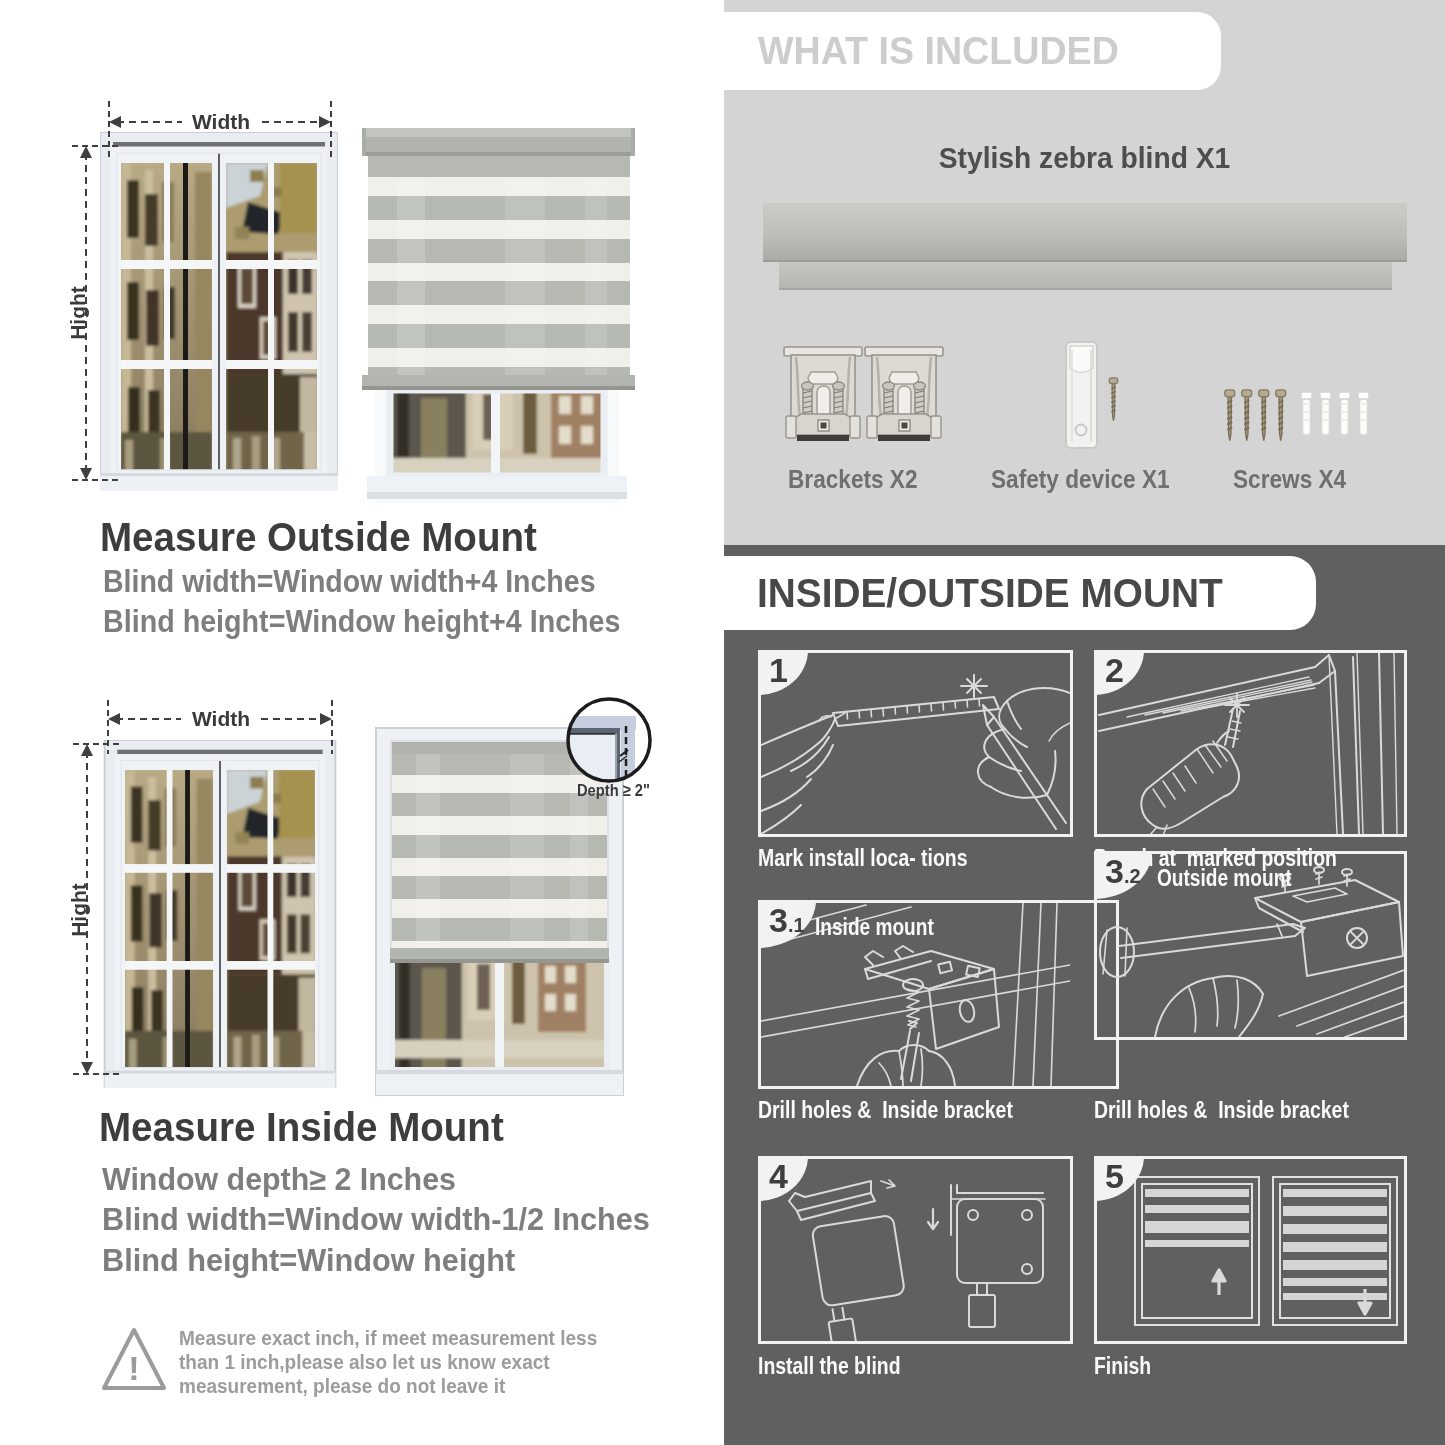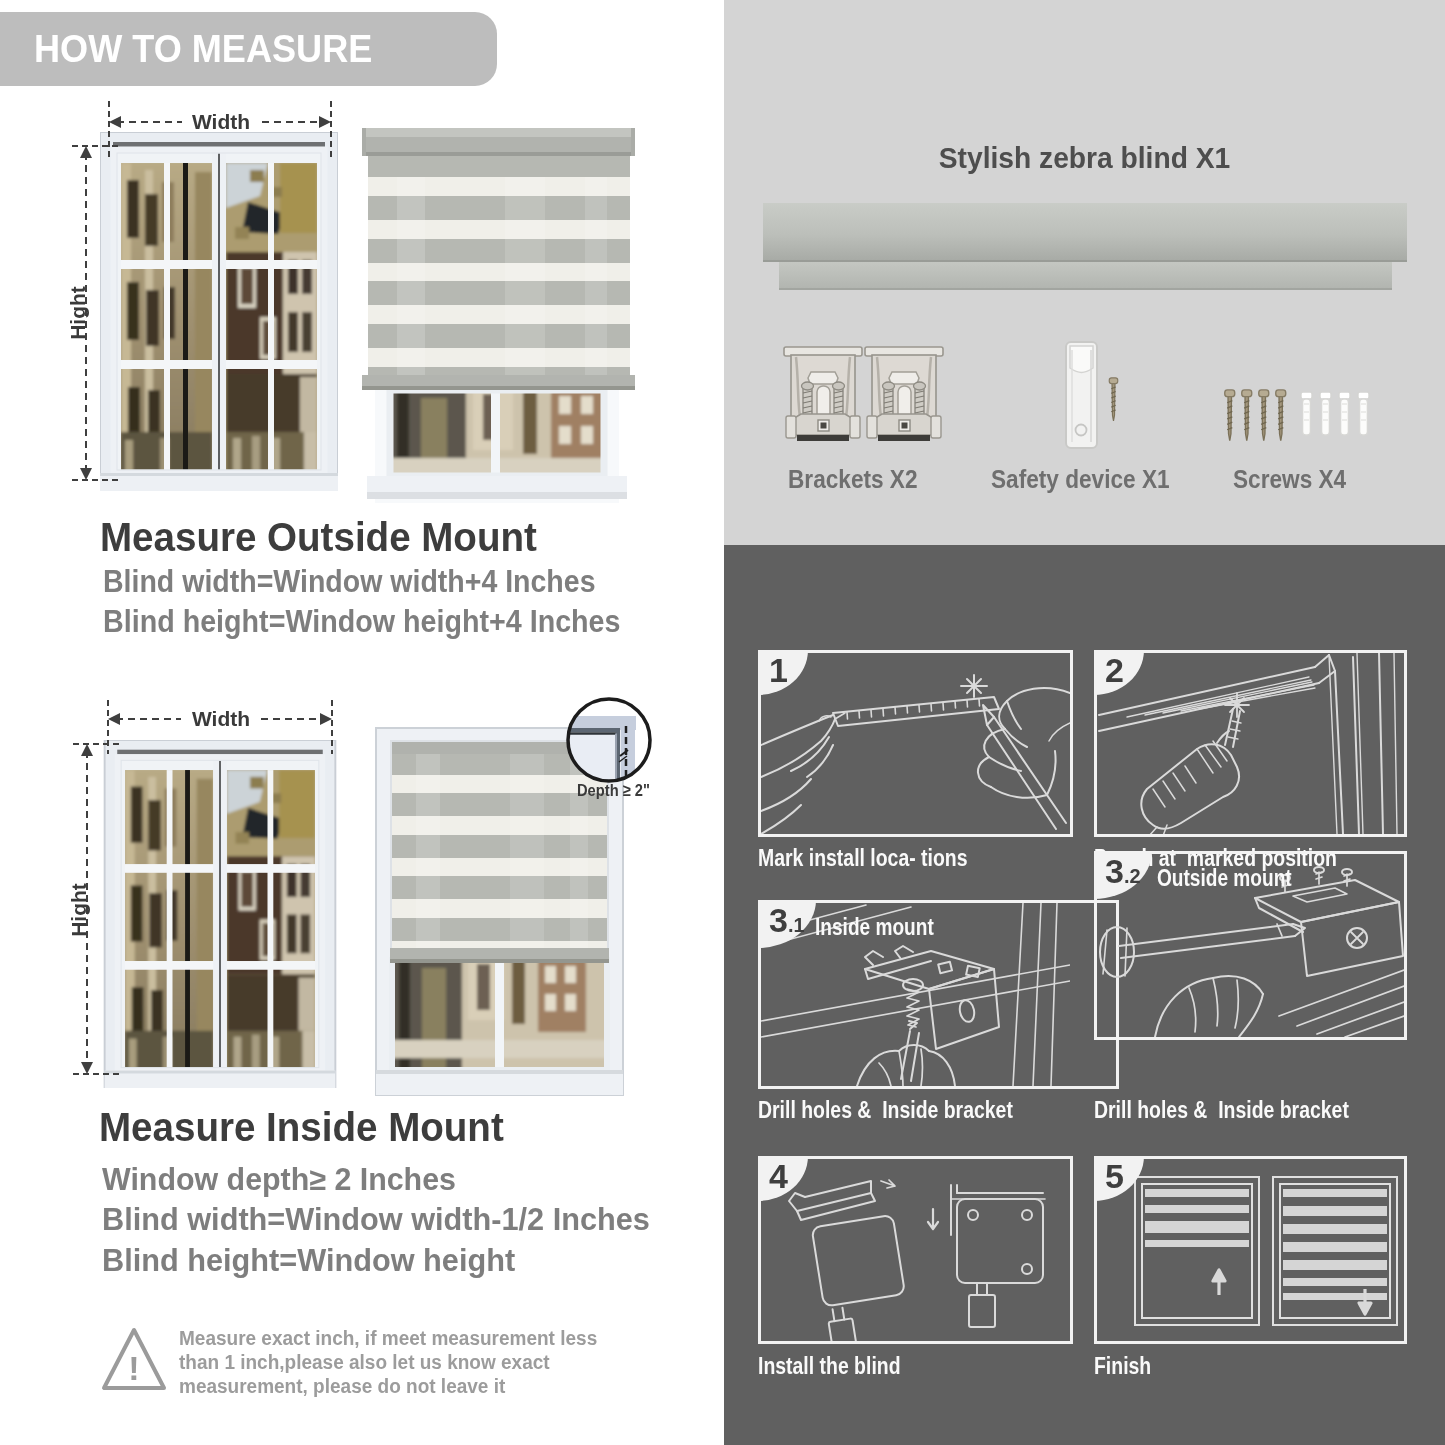"HOW TO MEASURE" div.lheader { html: <div><span>HOW TO MEASURE</span></div> -> none }
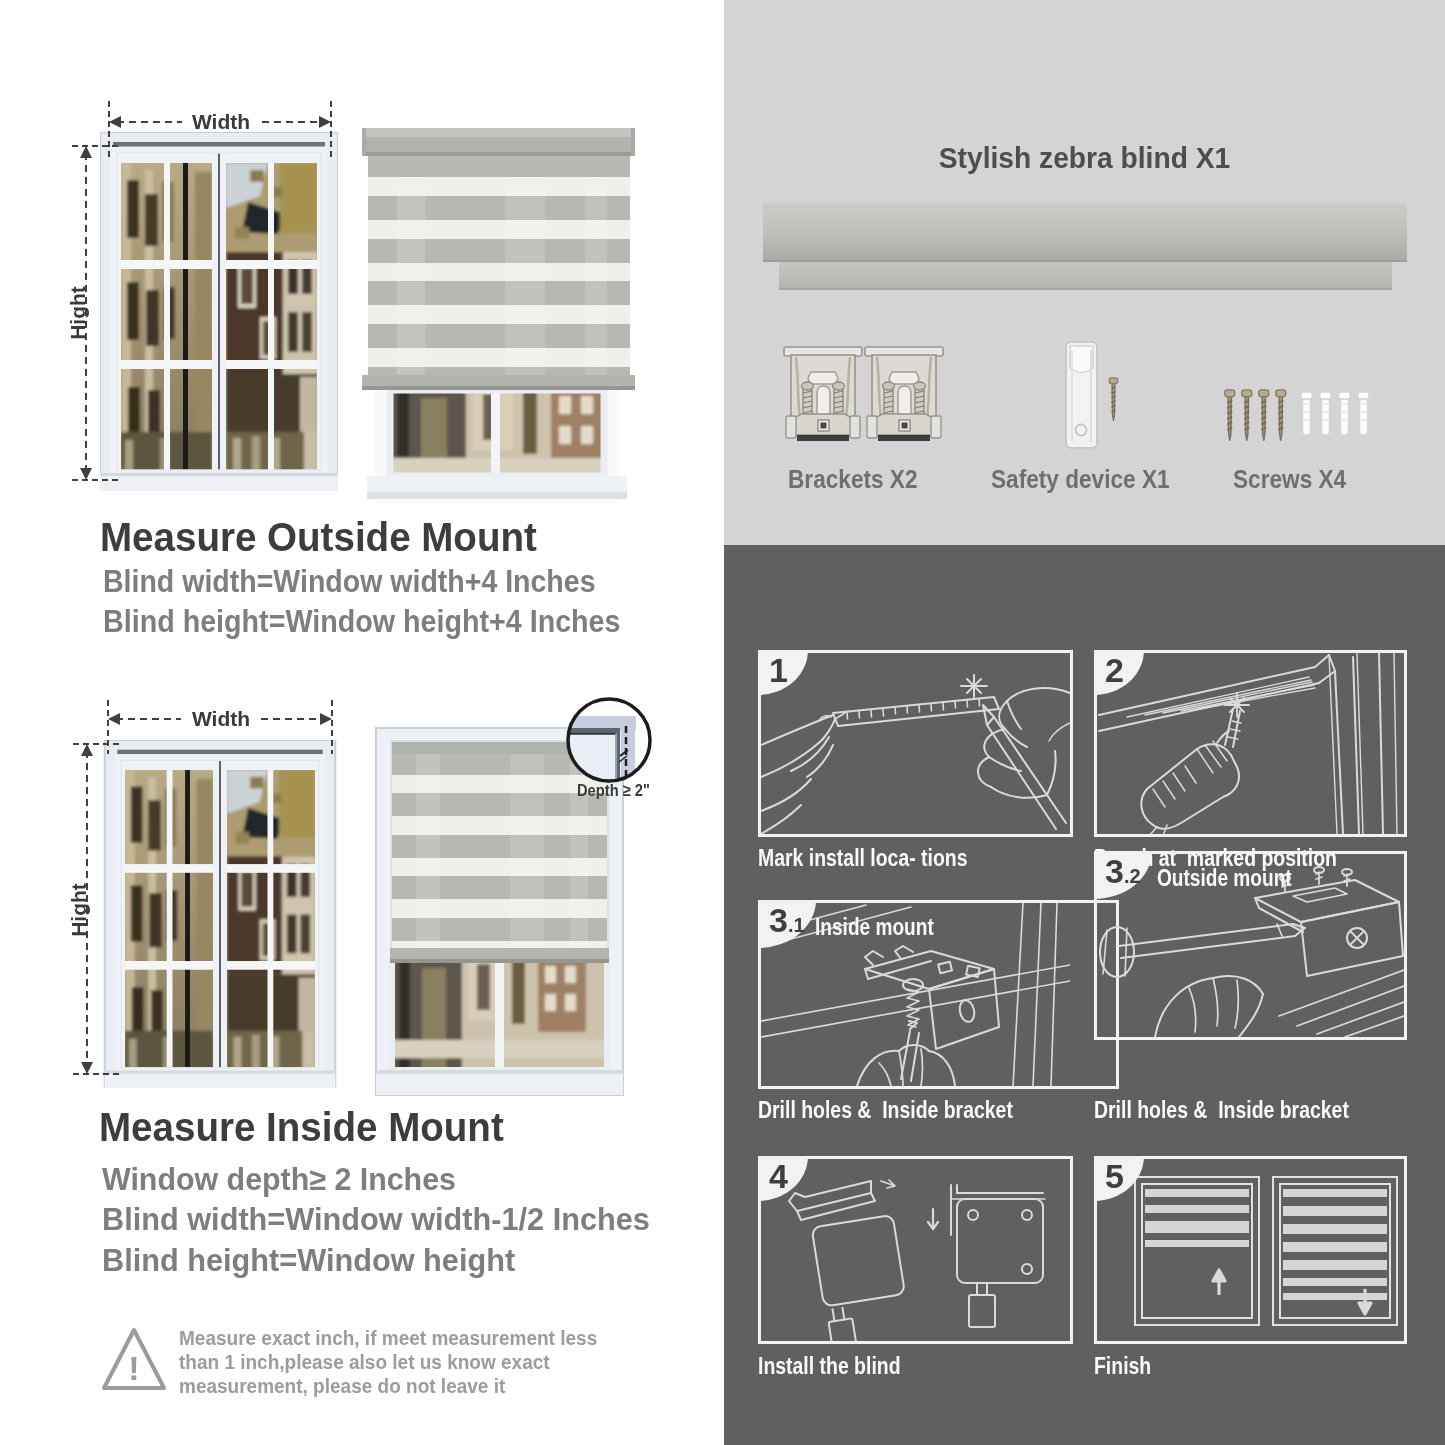"WHAT IS INCLUDED" div.rheader { html: none -> <div><span>WHAT IS INCLUDED</span></div> }
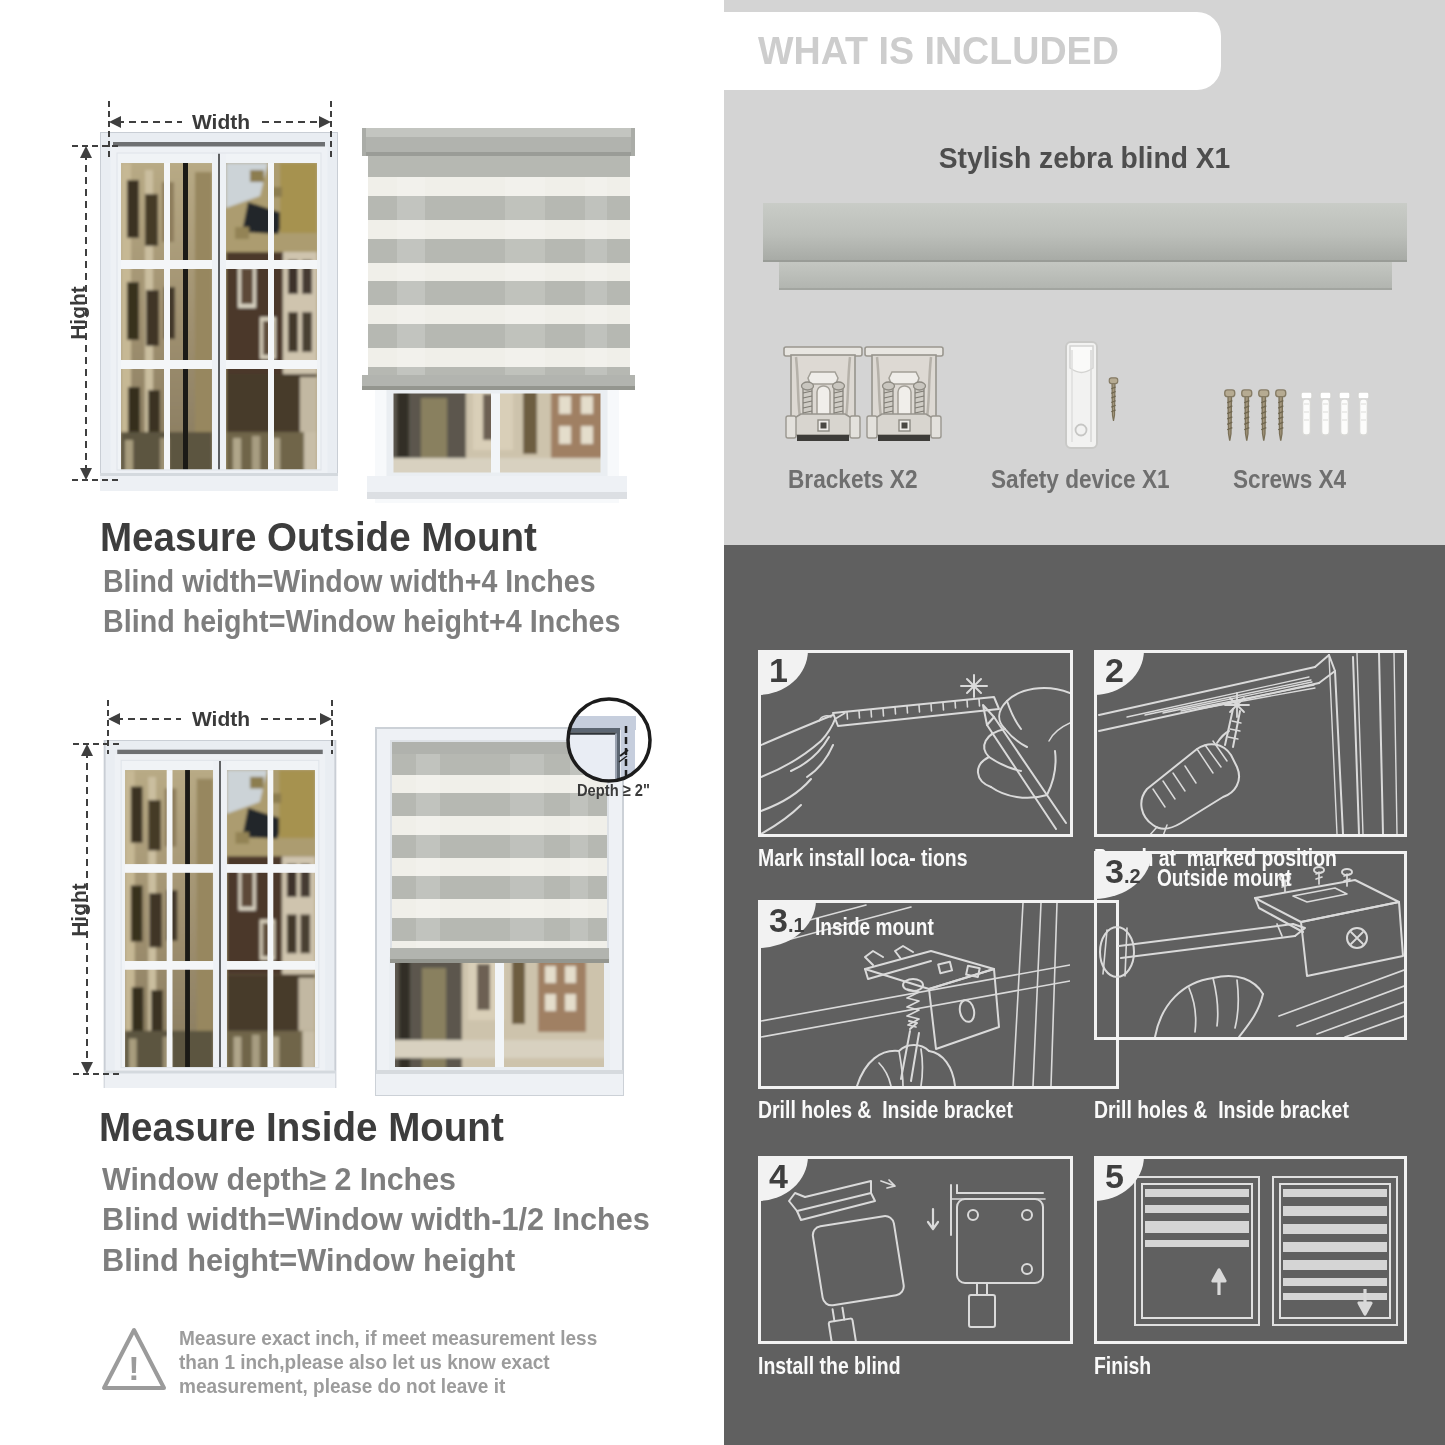"INSIDE/OUTSIDE MOUNT" div.dheader { html: none -> <div><span>INSIDE/OUTSIDE MOUNT</span></div> }
